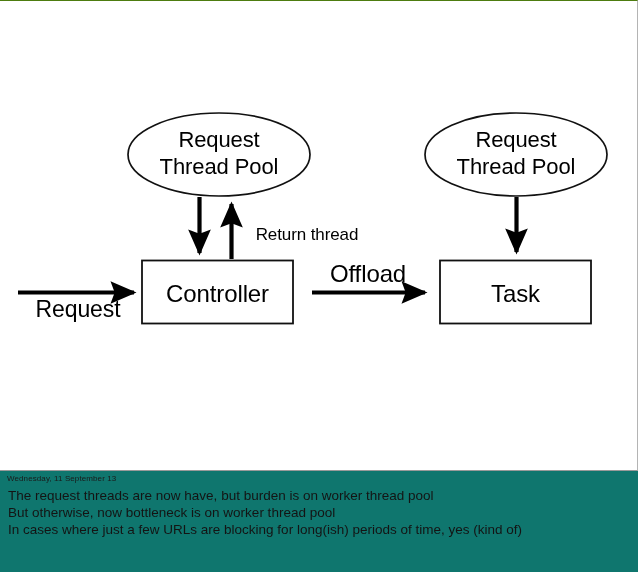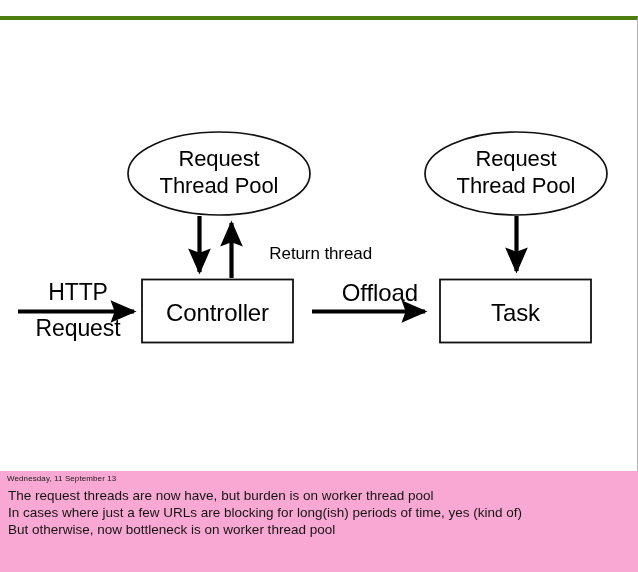"Request" #slide { border-top: 4px solid #4d7c0f -> 1px solid #4d7c0f; top: 16px -> 0 }
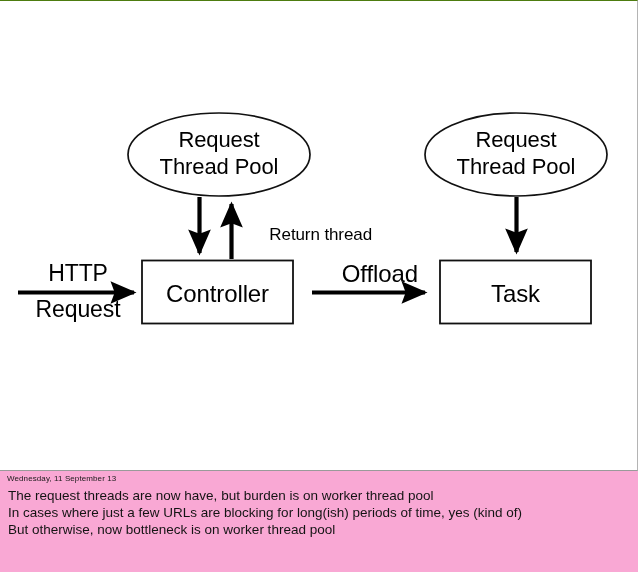"Return thread" #return-thread-label { text-align: right -> center }
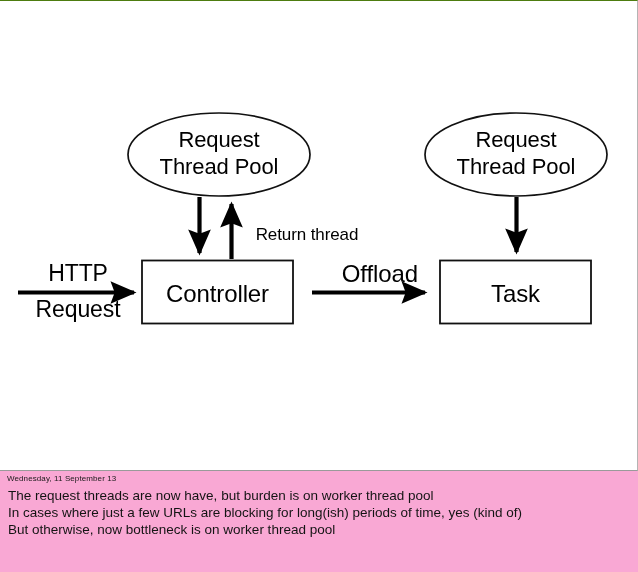"HTTP" div.node-label { html: <div>HTTP</div> -> none }
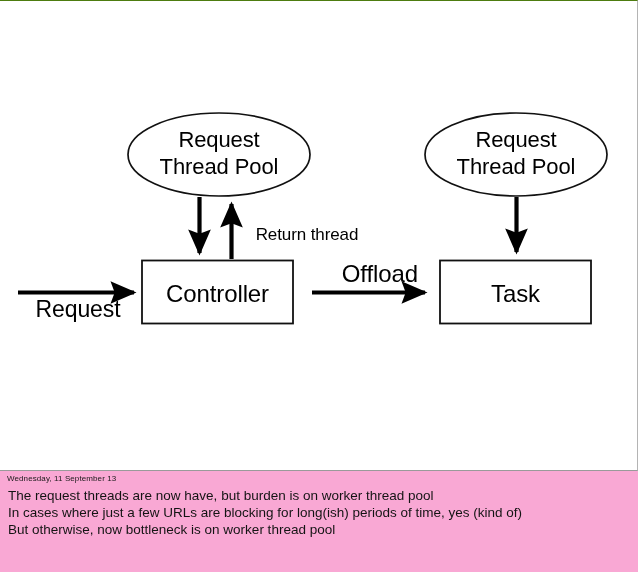"Offload" #offload-label { text-align: right -> center }
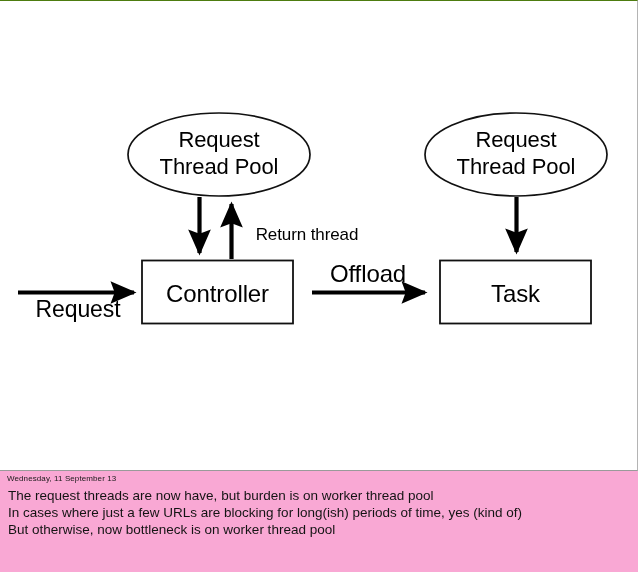"Wednesday, 11 September 13" #notes { background: #f9a8d4 -> #0f766e }
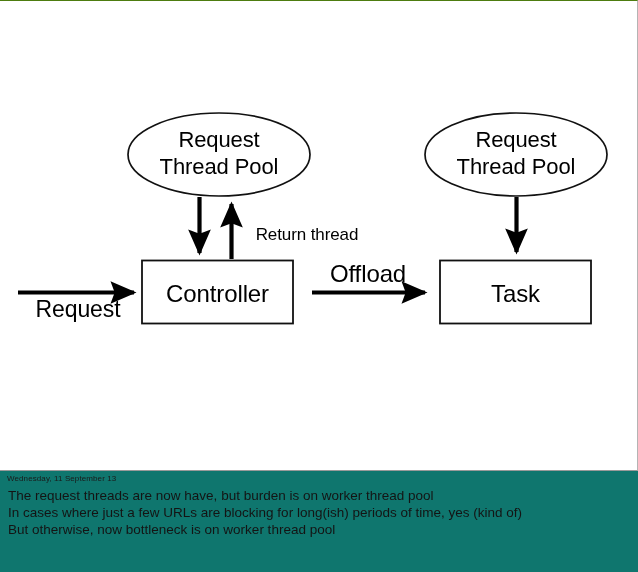"In cases where just a" div.note-line { order: before "But otherwise, now bottleneck is" -> after "But otherwise, now bottleneck is" }
